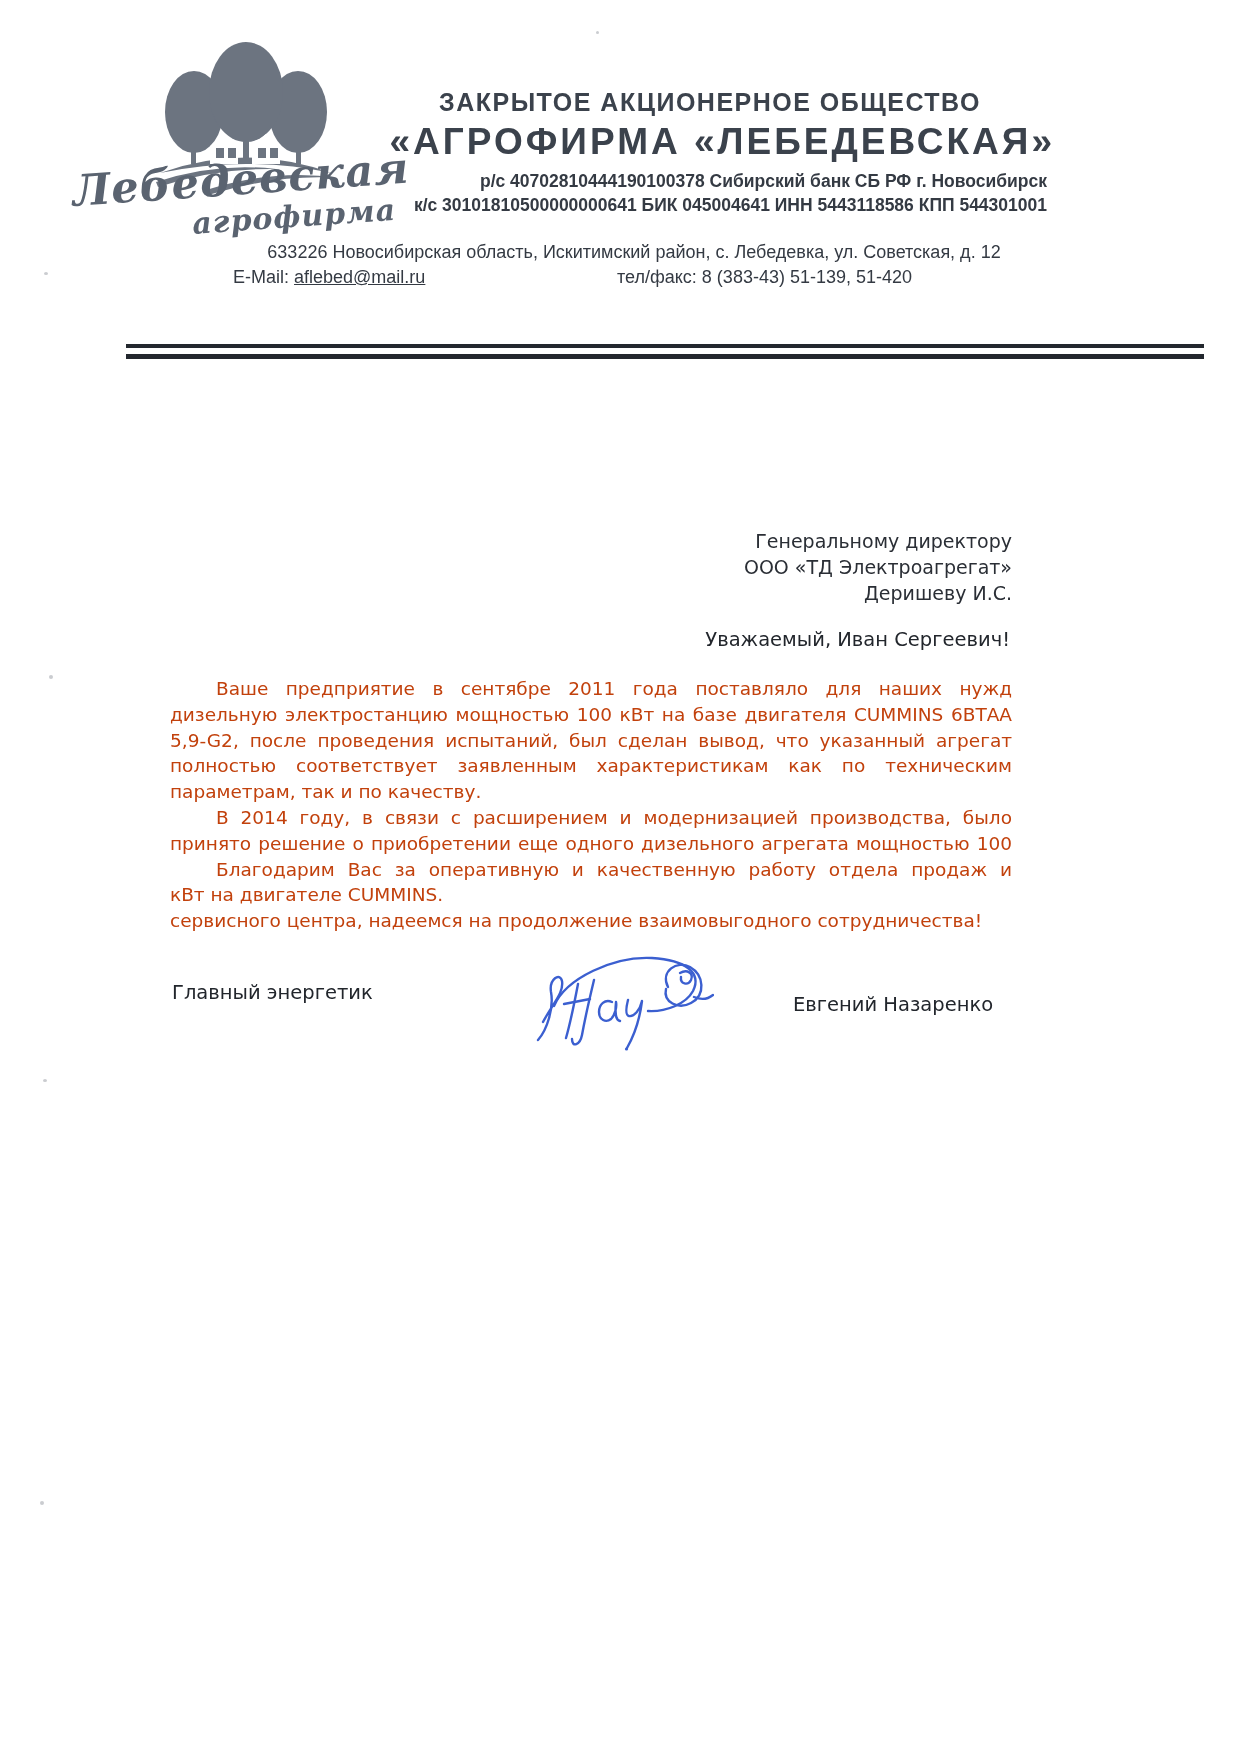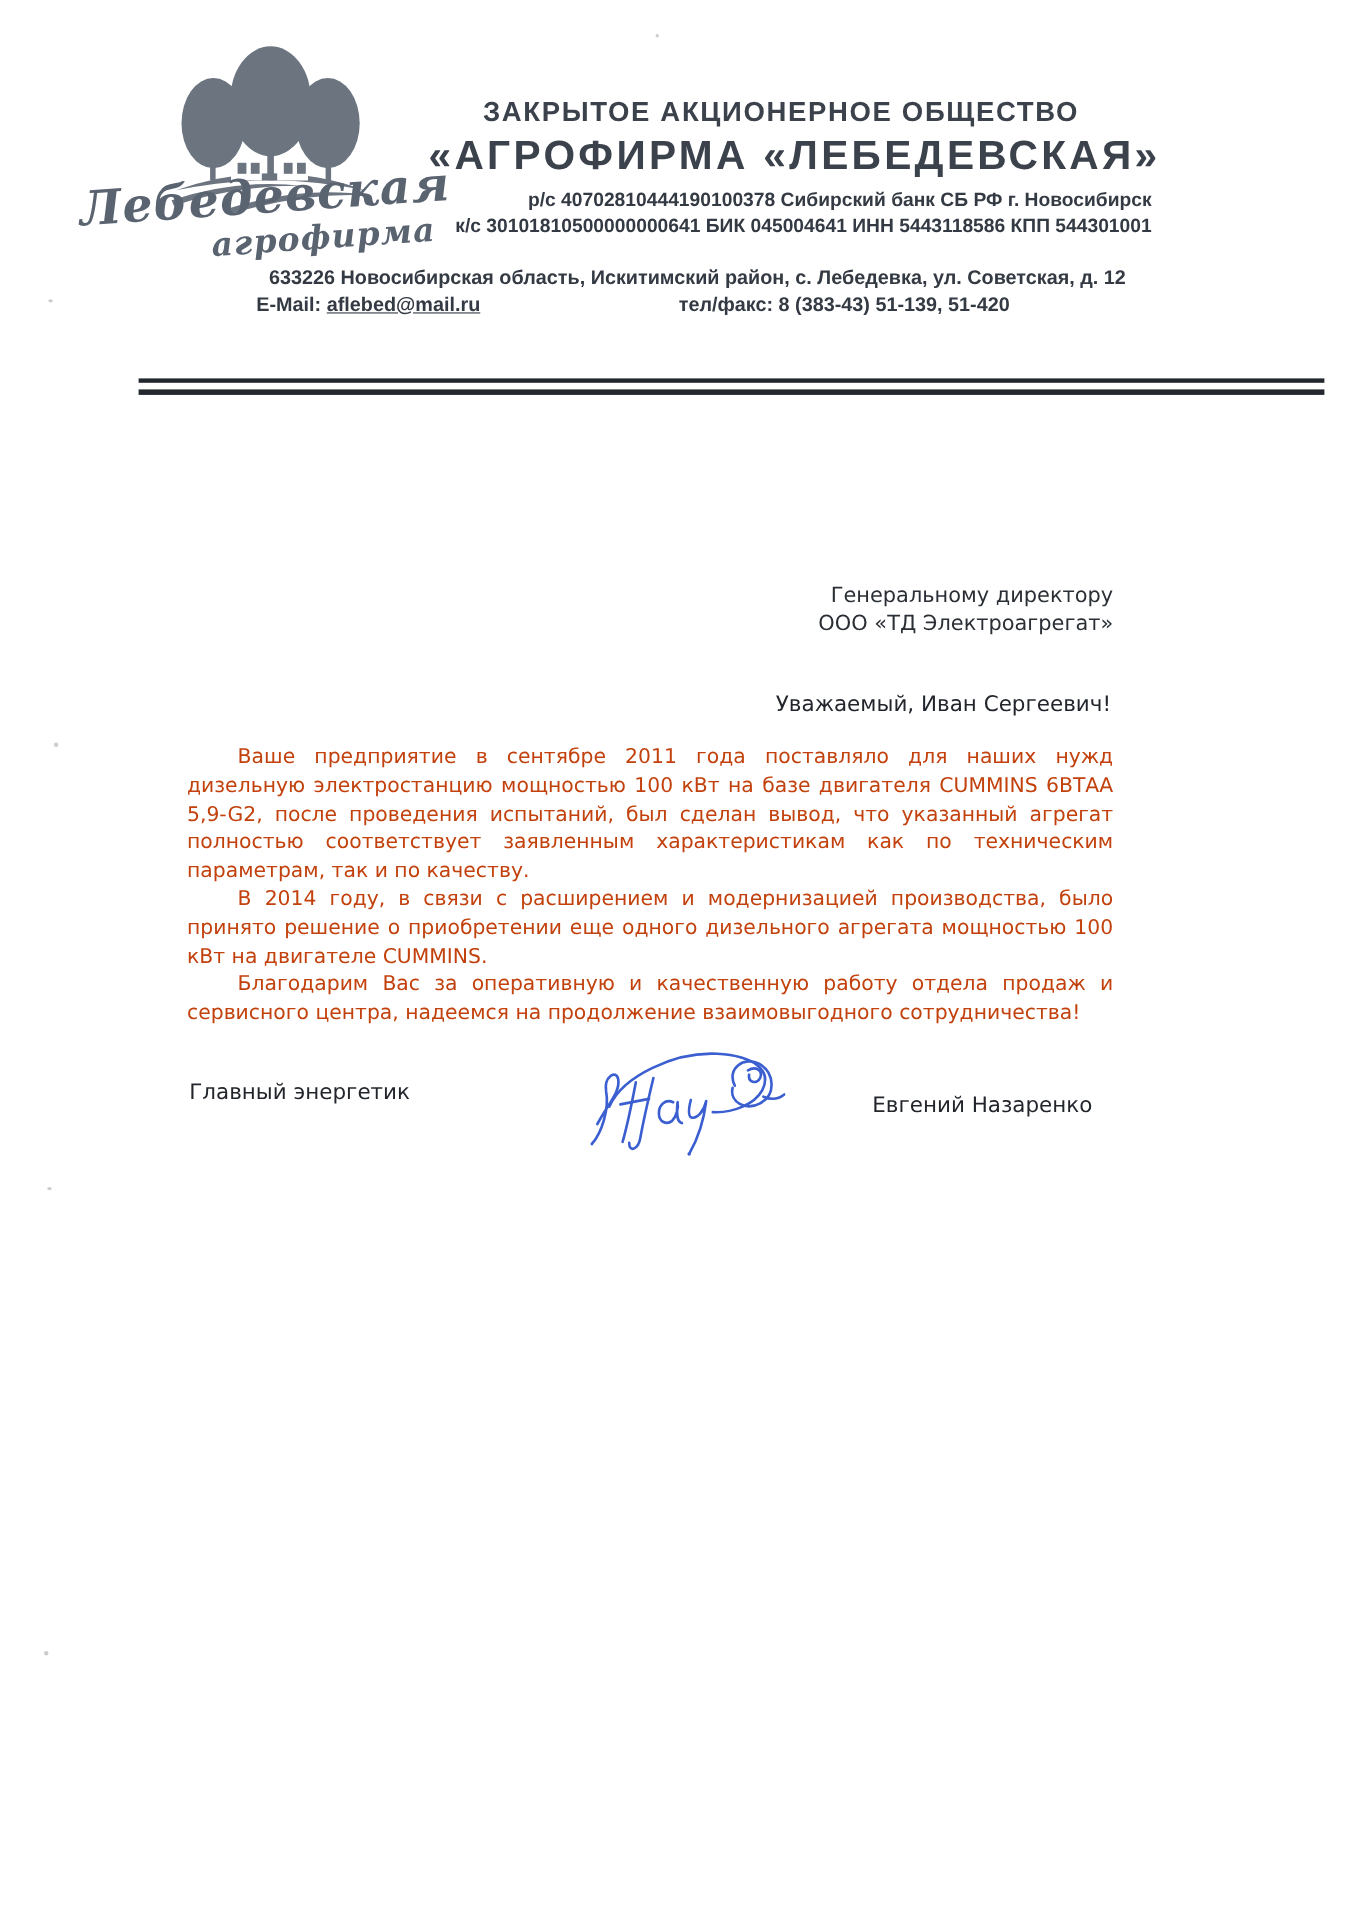"633226 Новосибирская область," .addr-block { font-weight: bold -> normal }
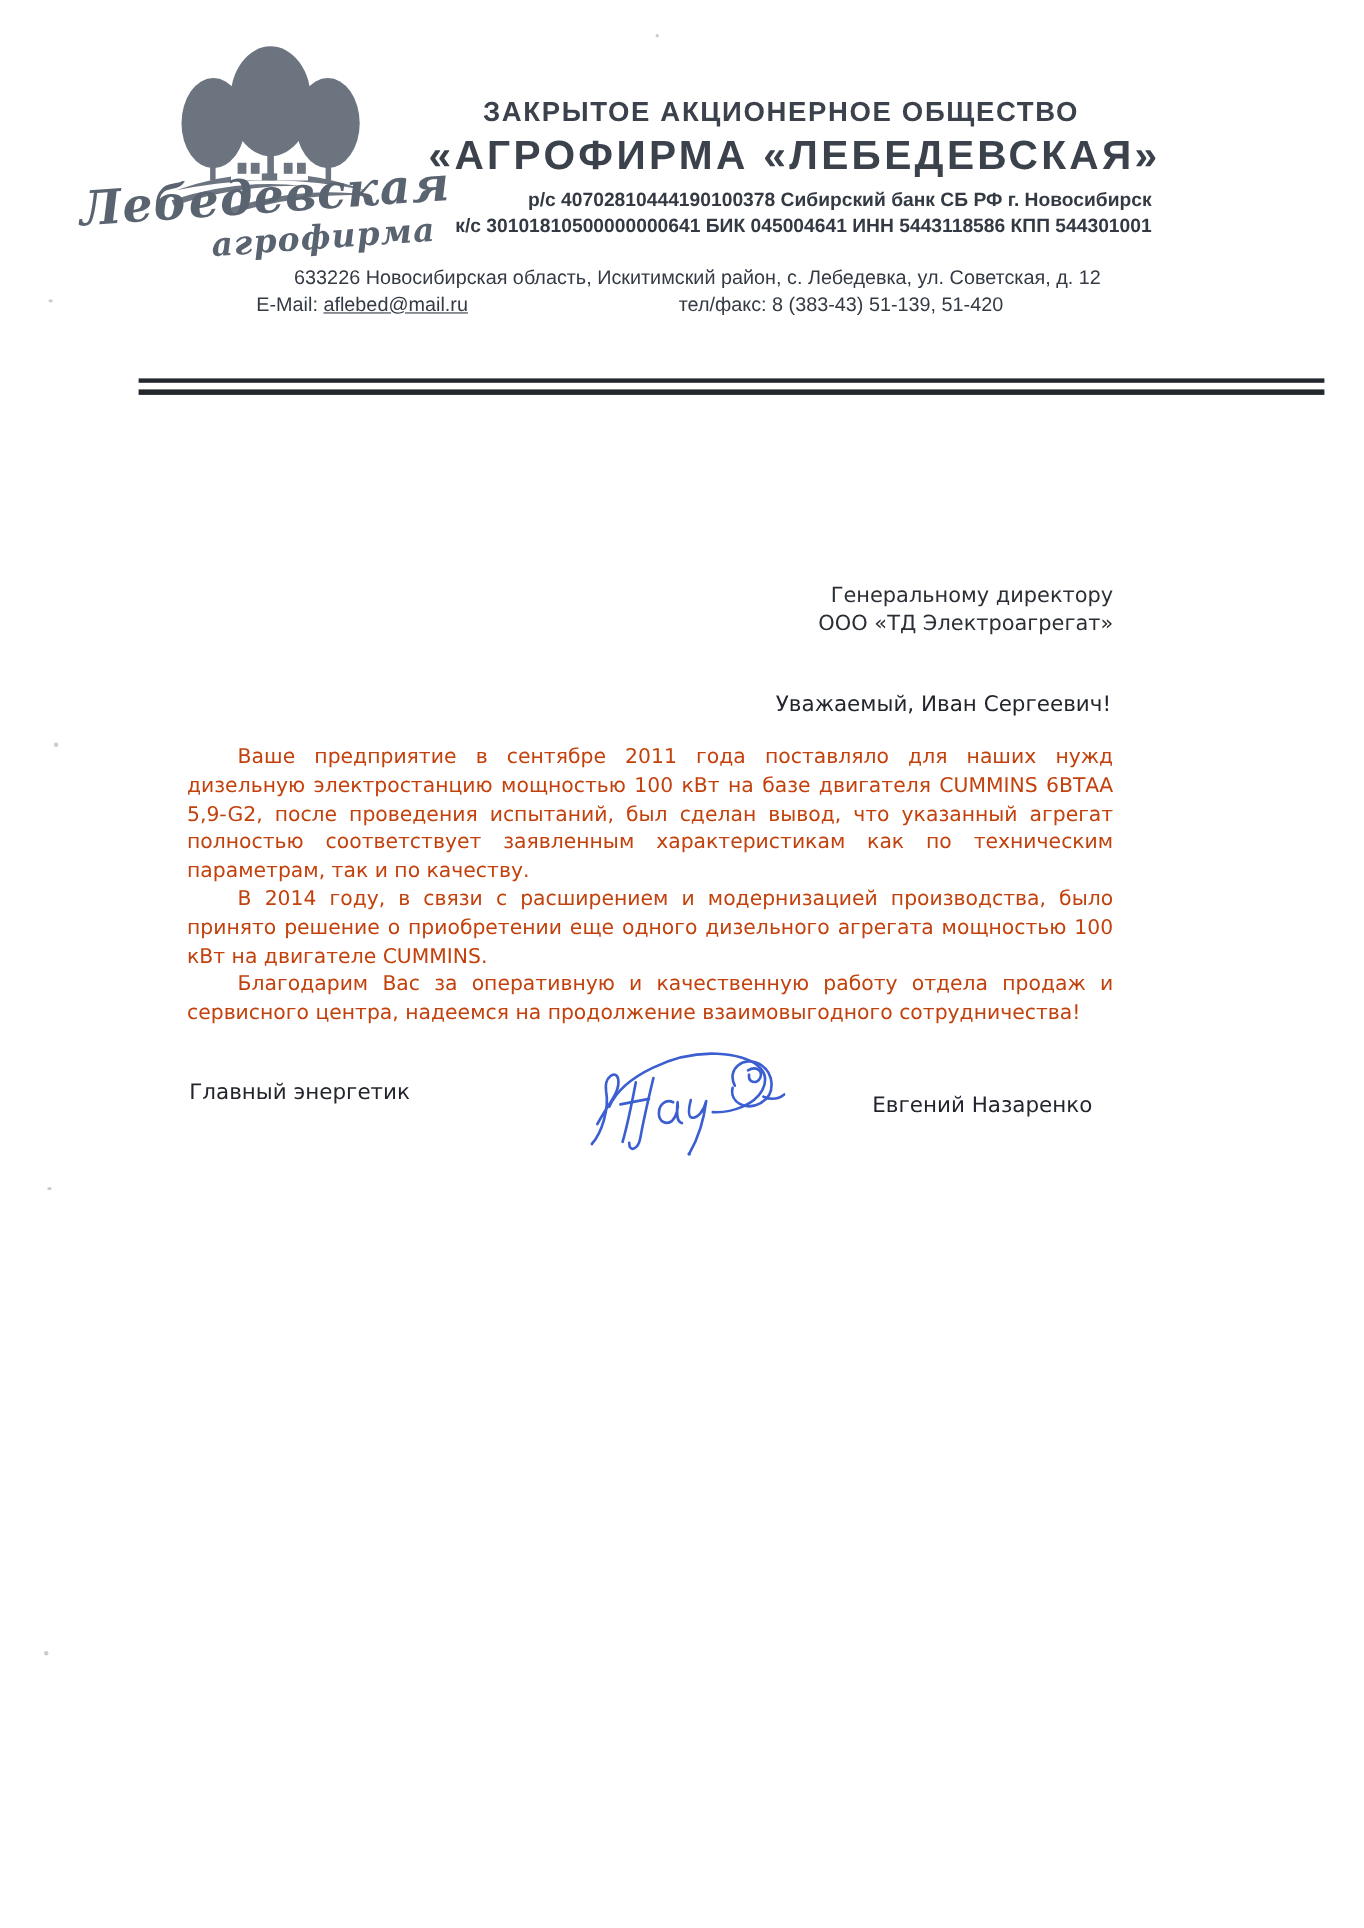"Деришеву И.С." div { html: none -> <div>Деришеву И.С.</div> }
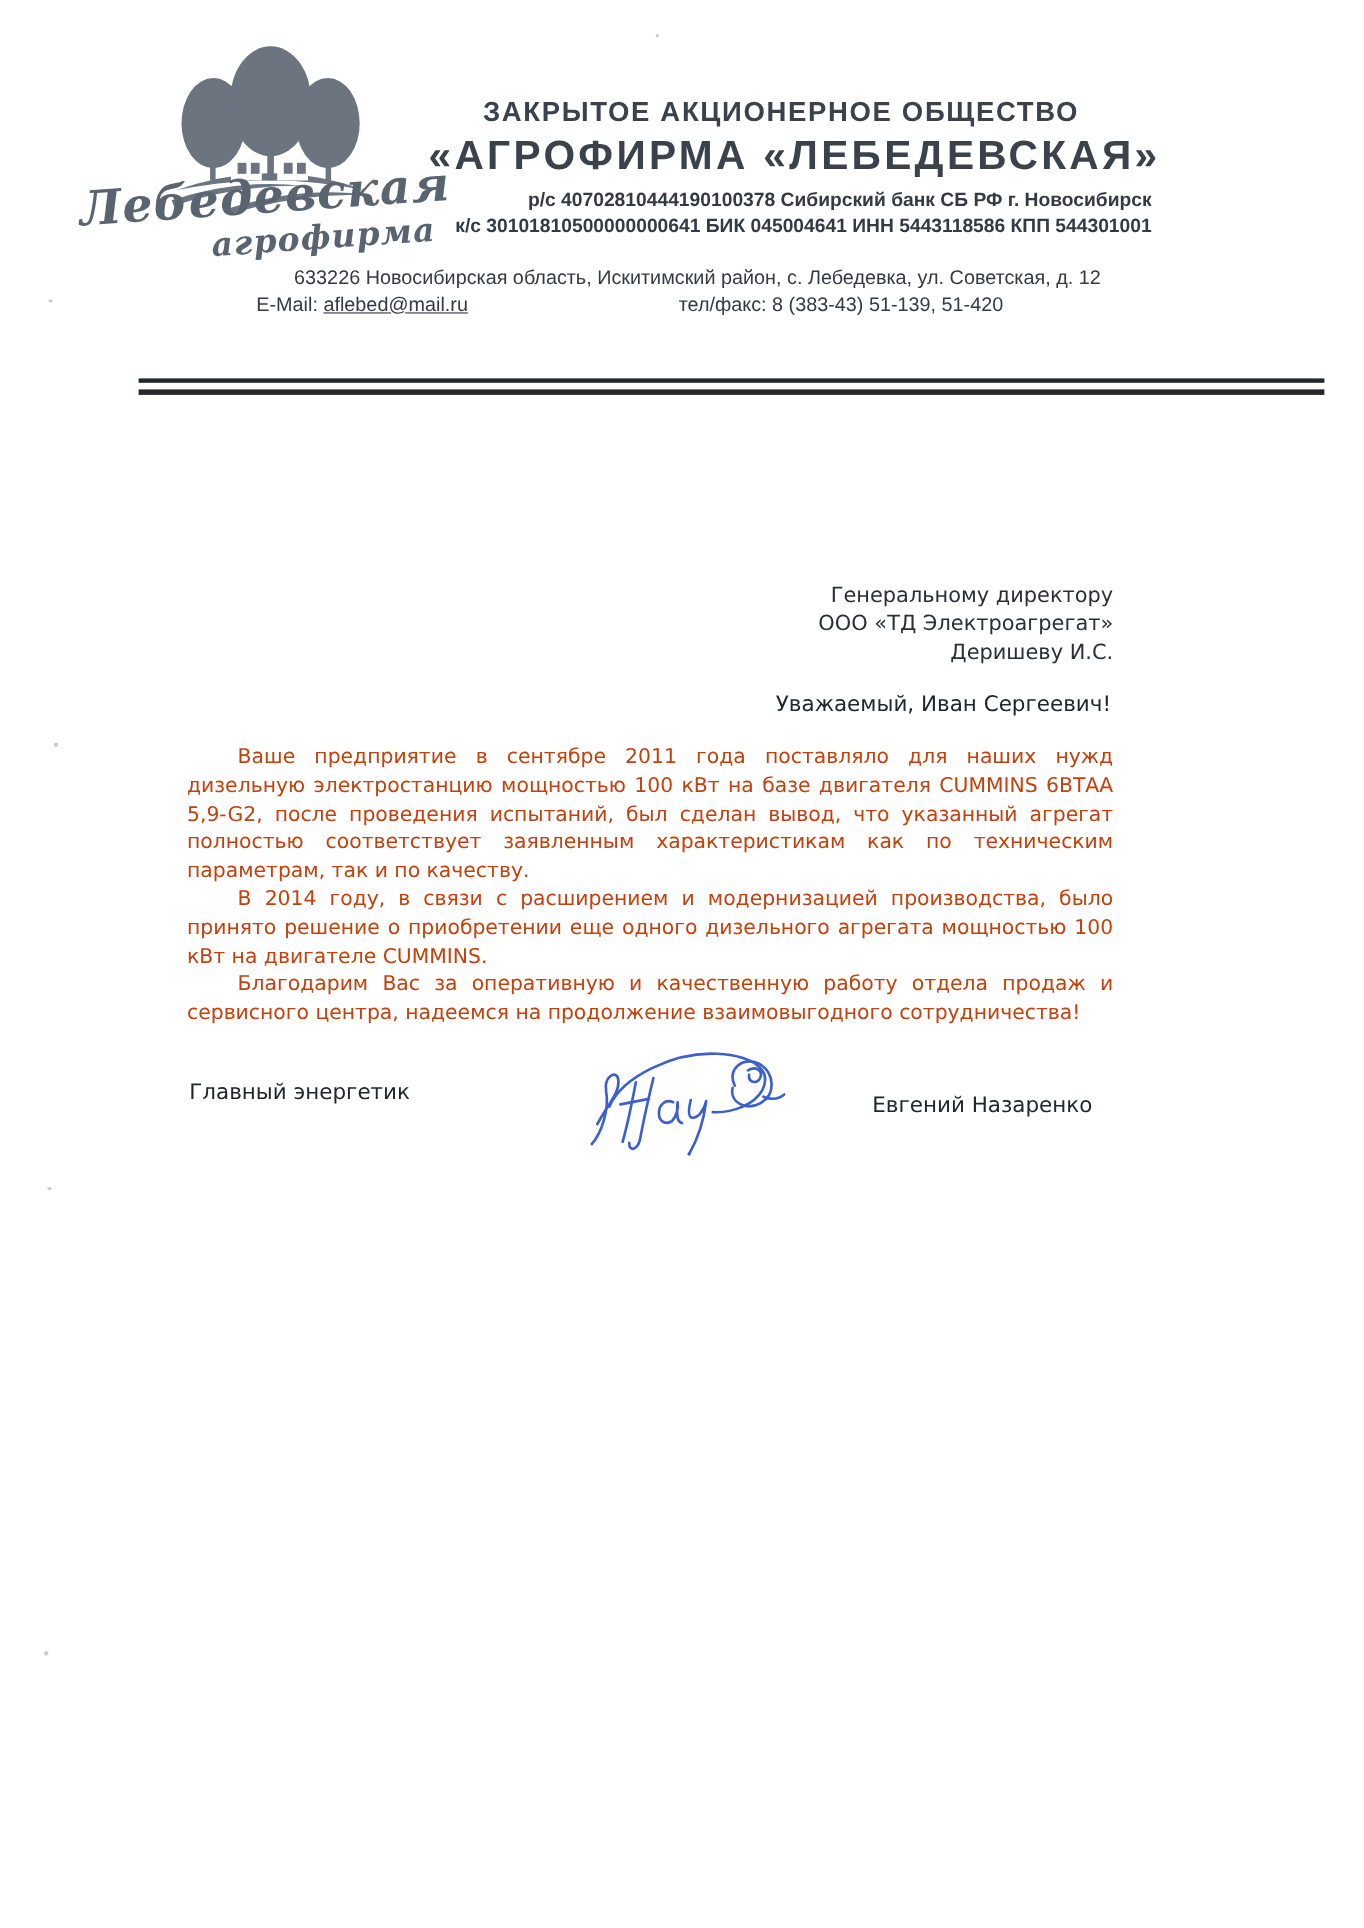"кВт на двигателе CUMMINS." div.line { order: before "Благодарим Вас за оперативную и" -> after "Благодарим Вас за оперативную и" }
